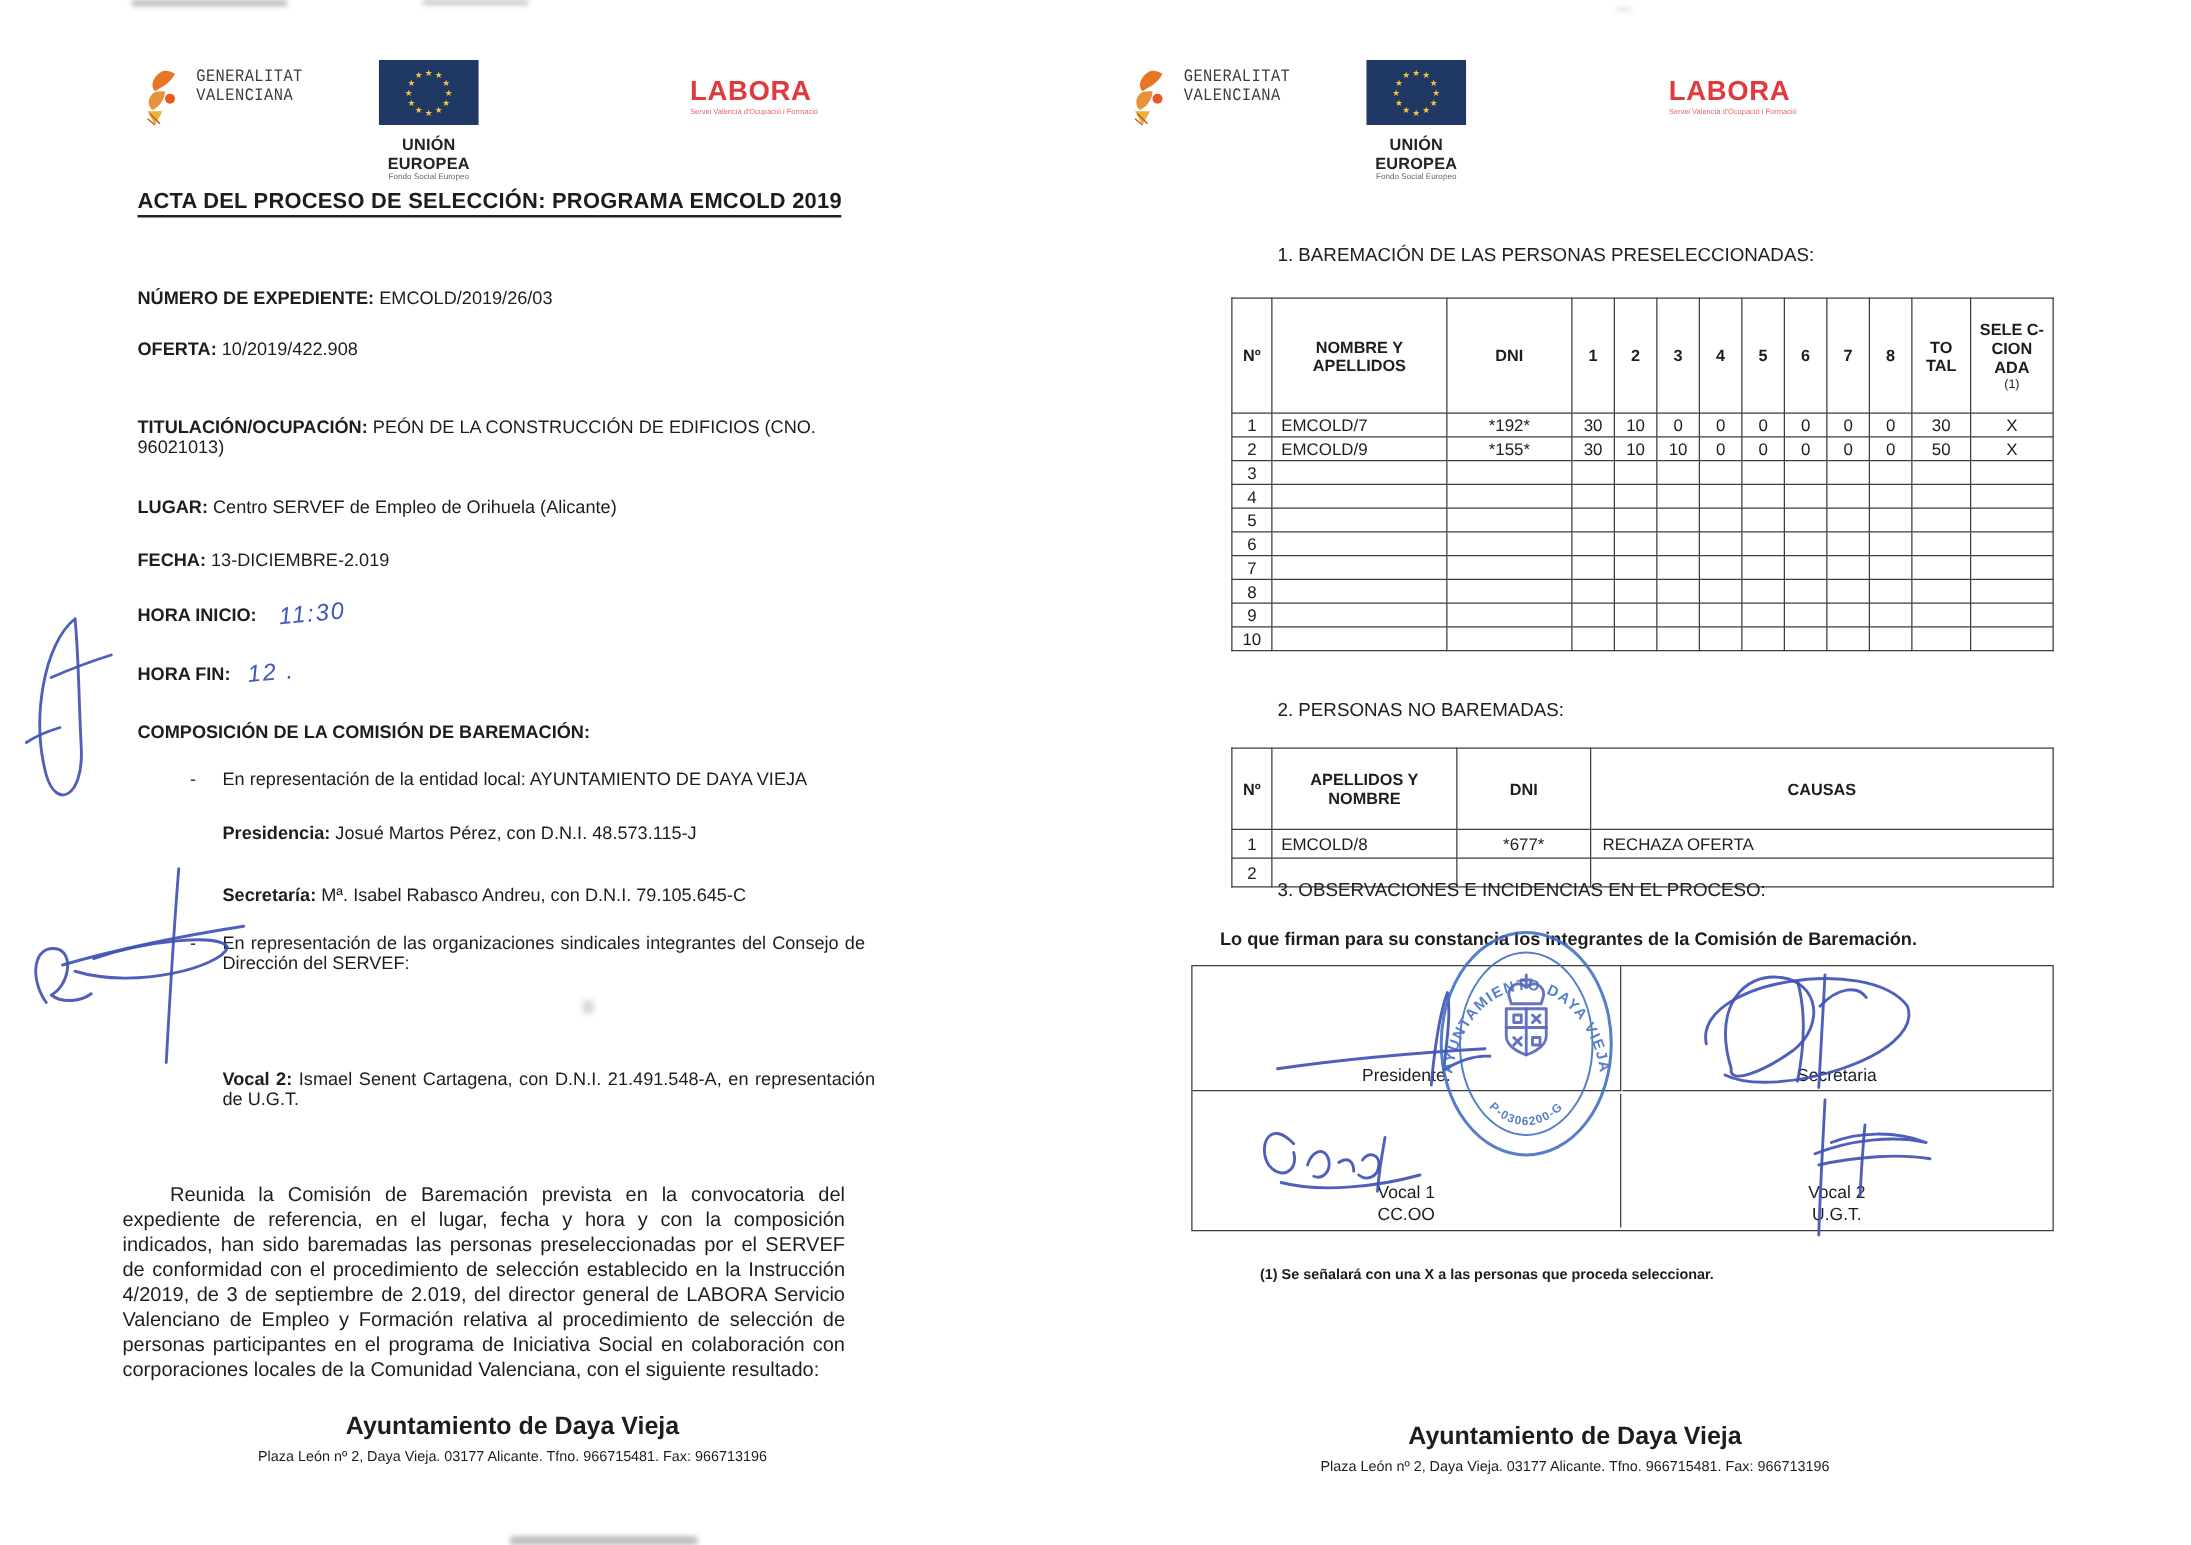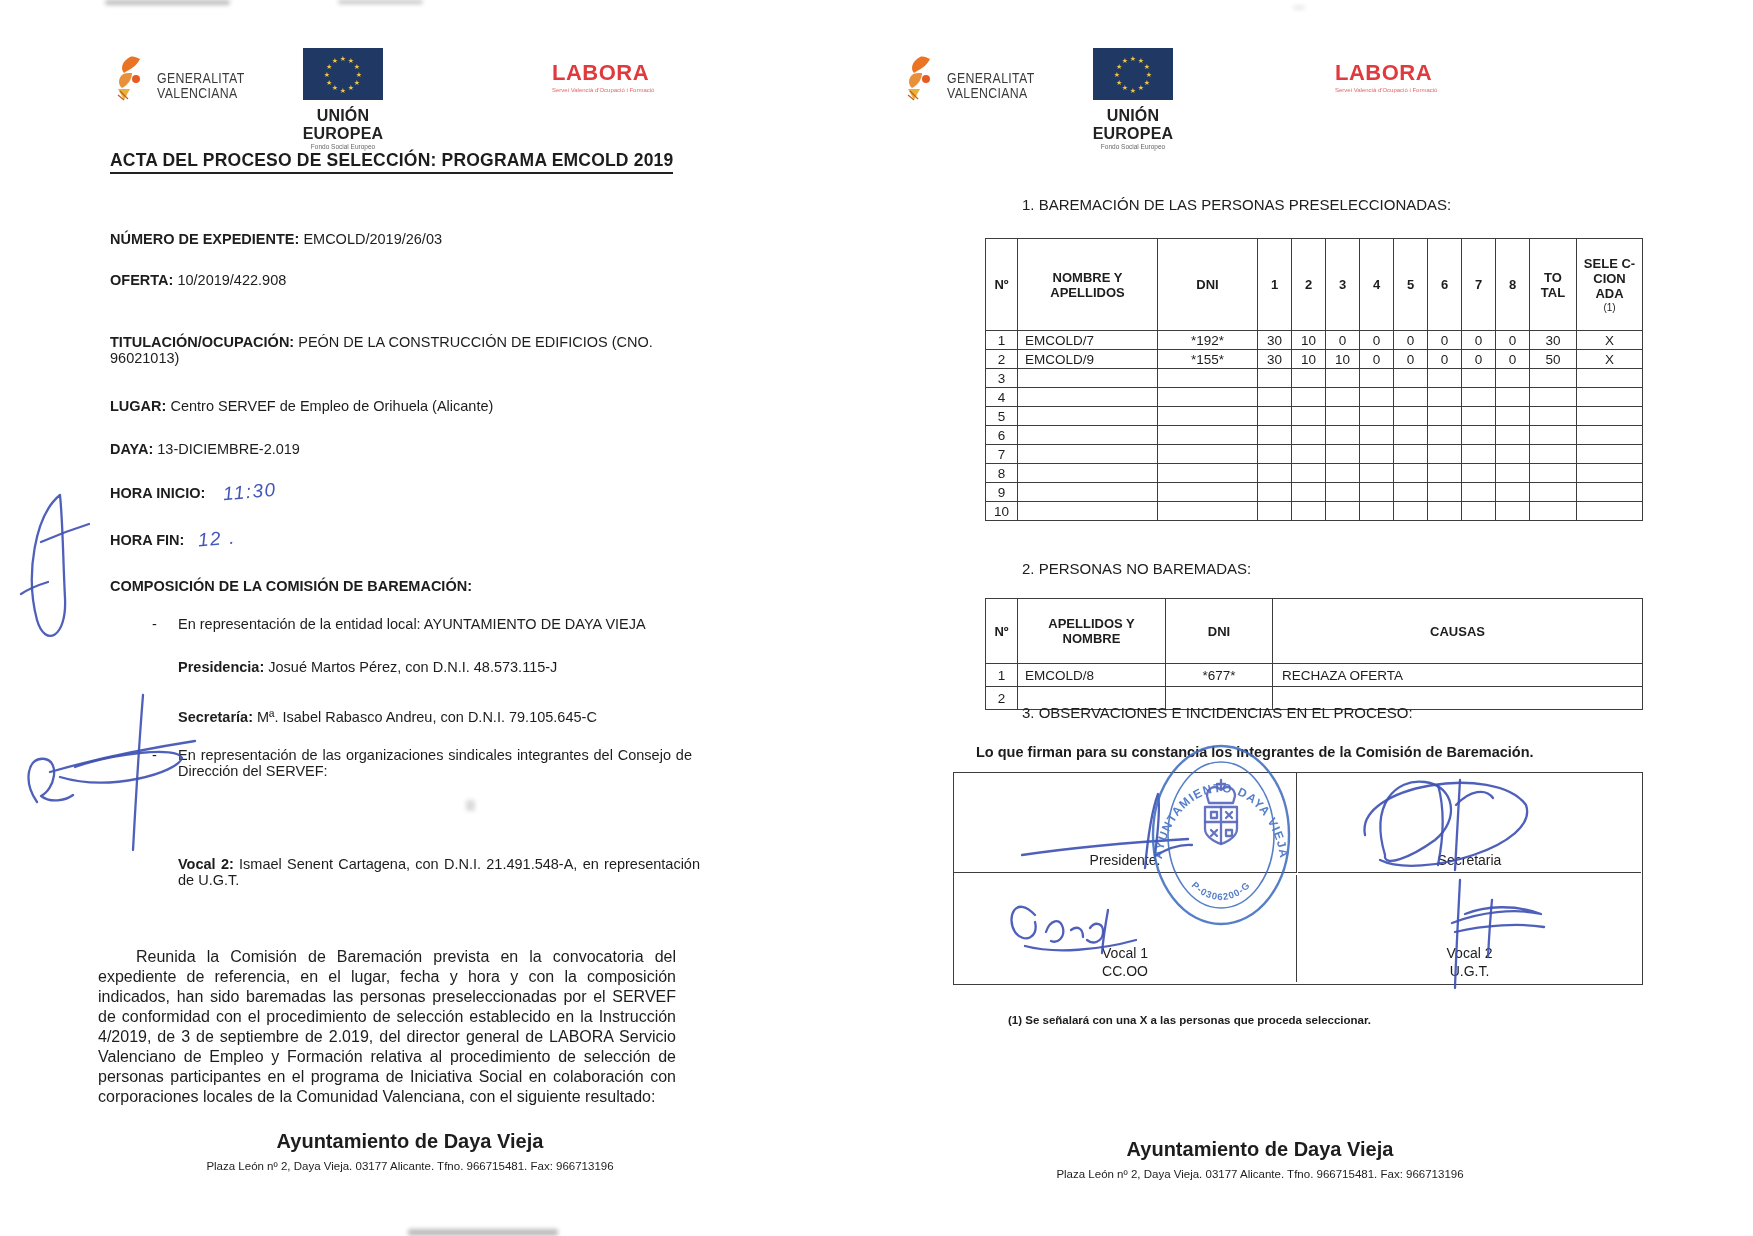"GENERALITAT" .logo-gv { align-items: flex-end -> flex-start; font-family: none -> Liberation Mono, monospace }
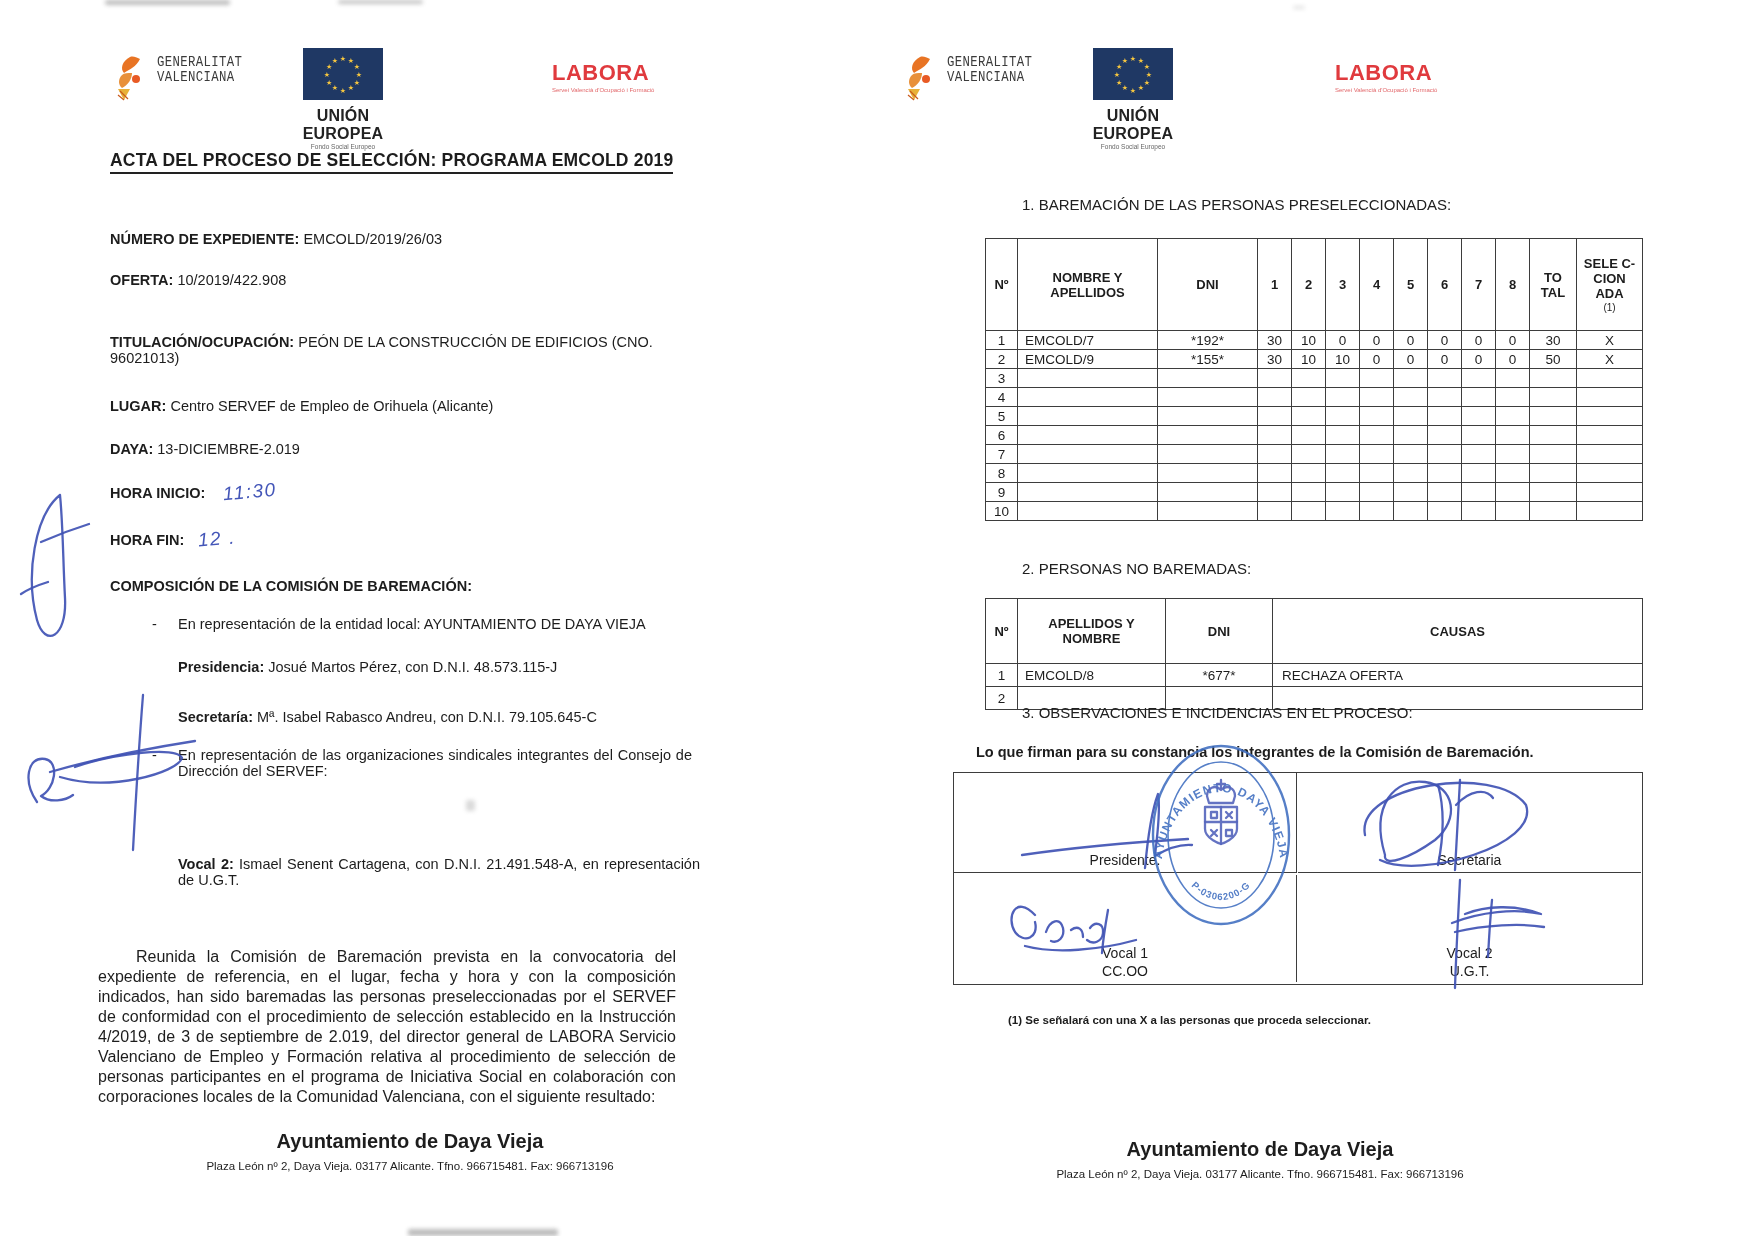"UNIÓN EUROPEA" .eu-title { font-size: 16px -> 13px }
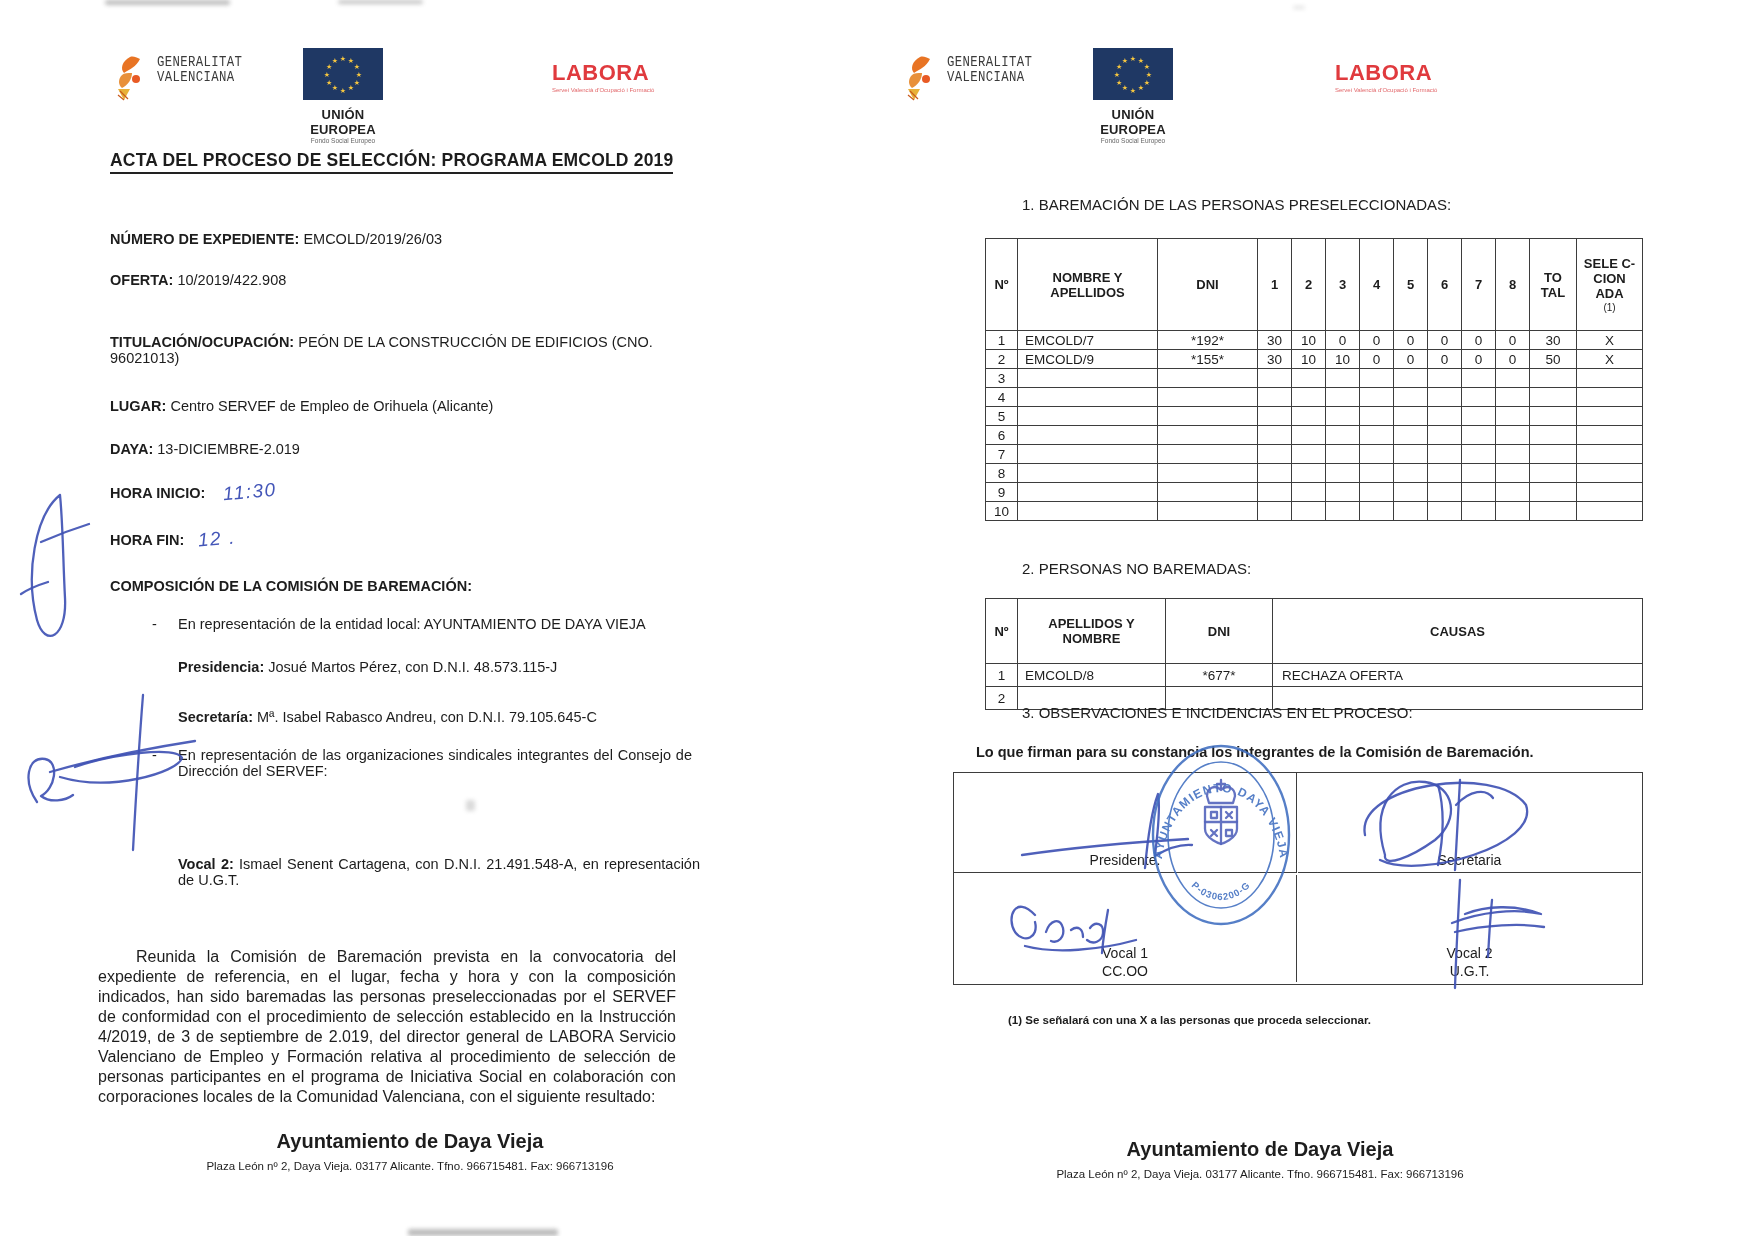"DAYA:" span.lbl { text: DAYA -> FECHA }
